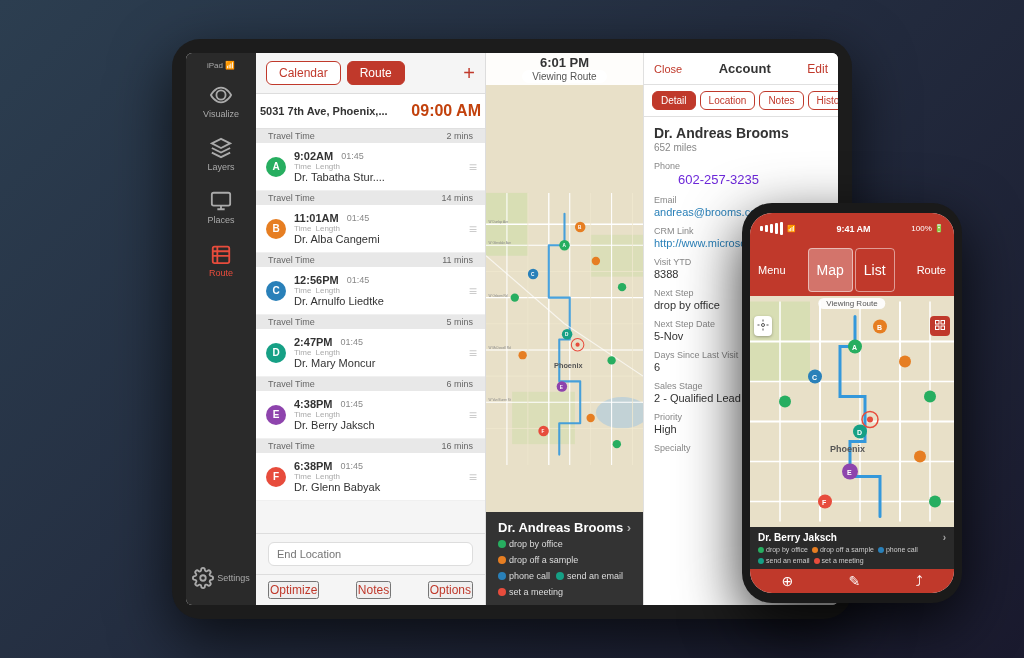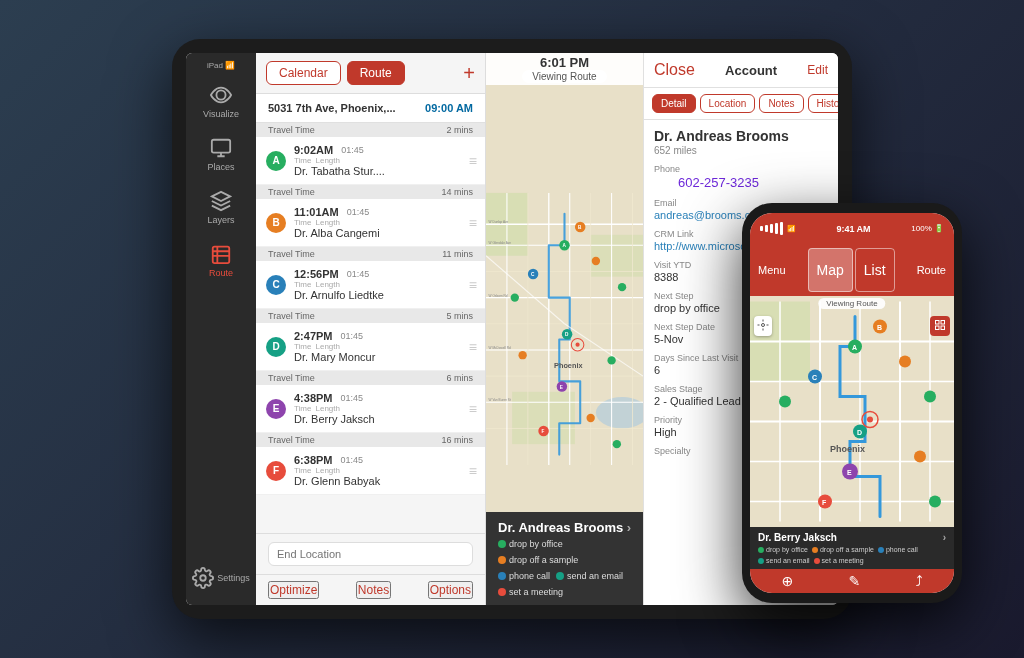"Close" .detail-close { font-size: 16px -> 11px }
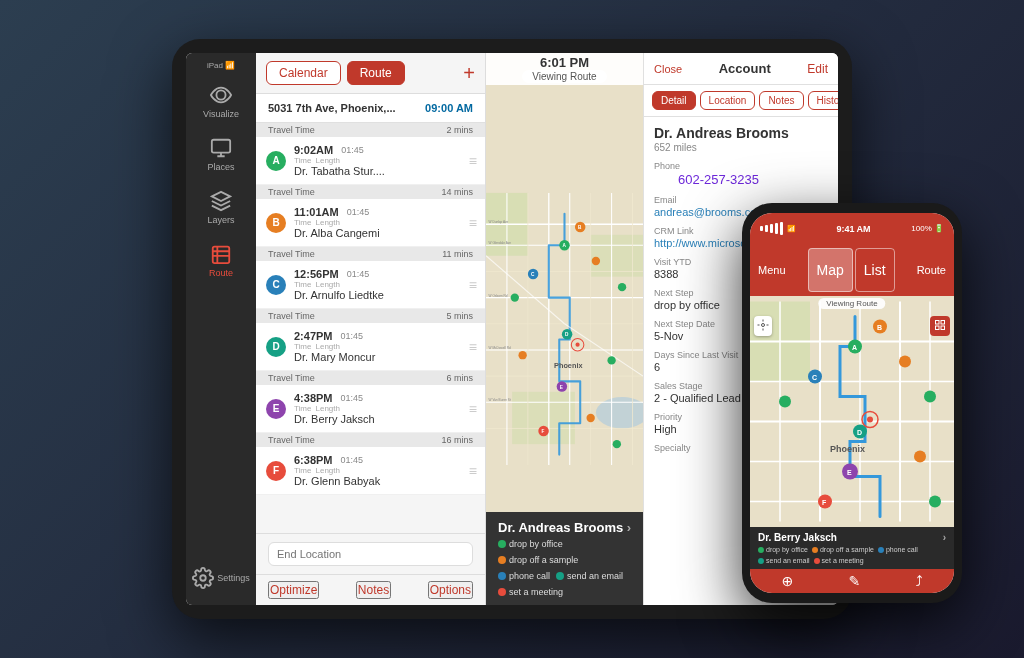"5031 7th Ave, Phoenix,..." .start-location { padding: 8px 12px -> 8px 4px }
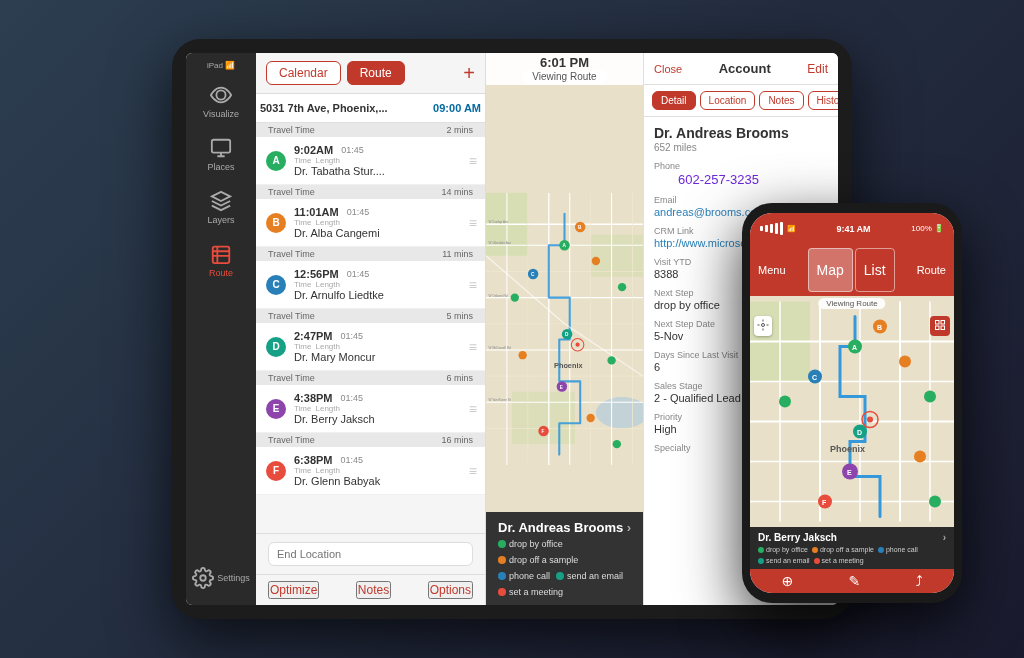"09:00 AM" .start-time { color: #0369a1 -> #c2410c; font-size: 11px -> 16px }
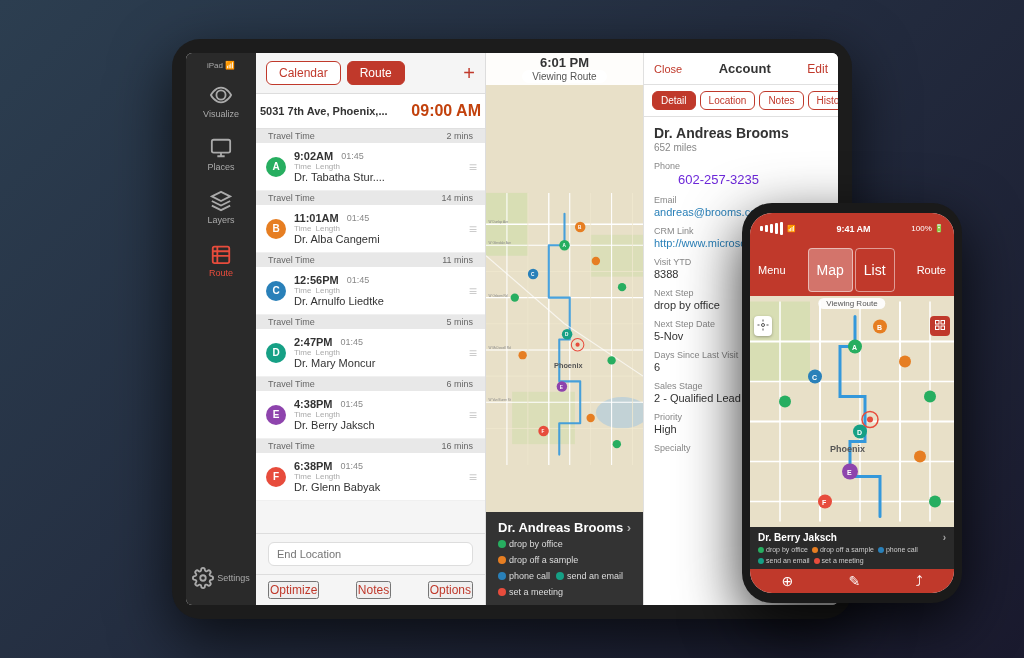"Places" div.sidebar-item { order: before "Layers" -> after "Layers" }
